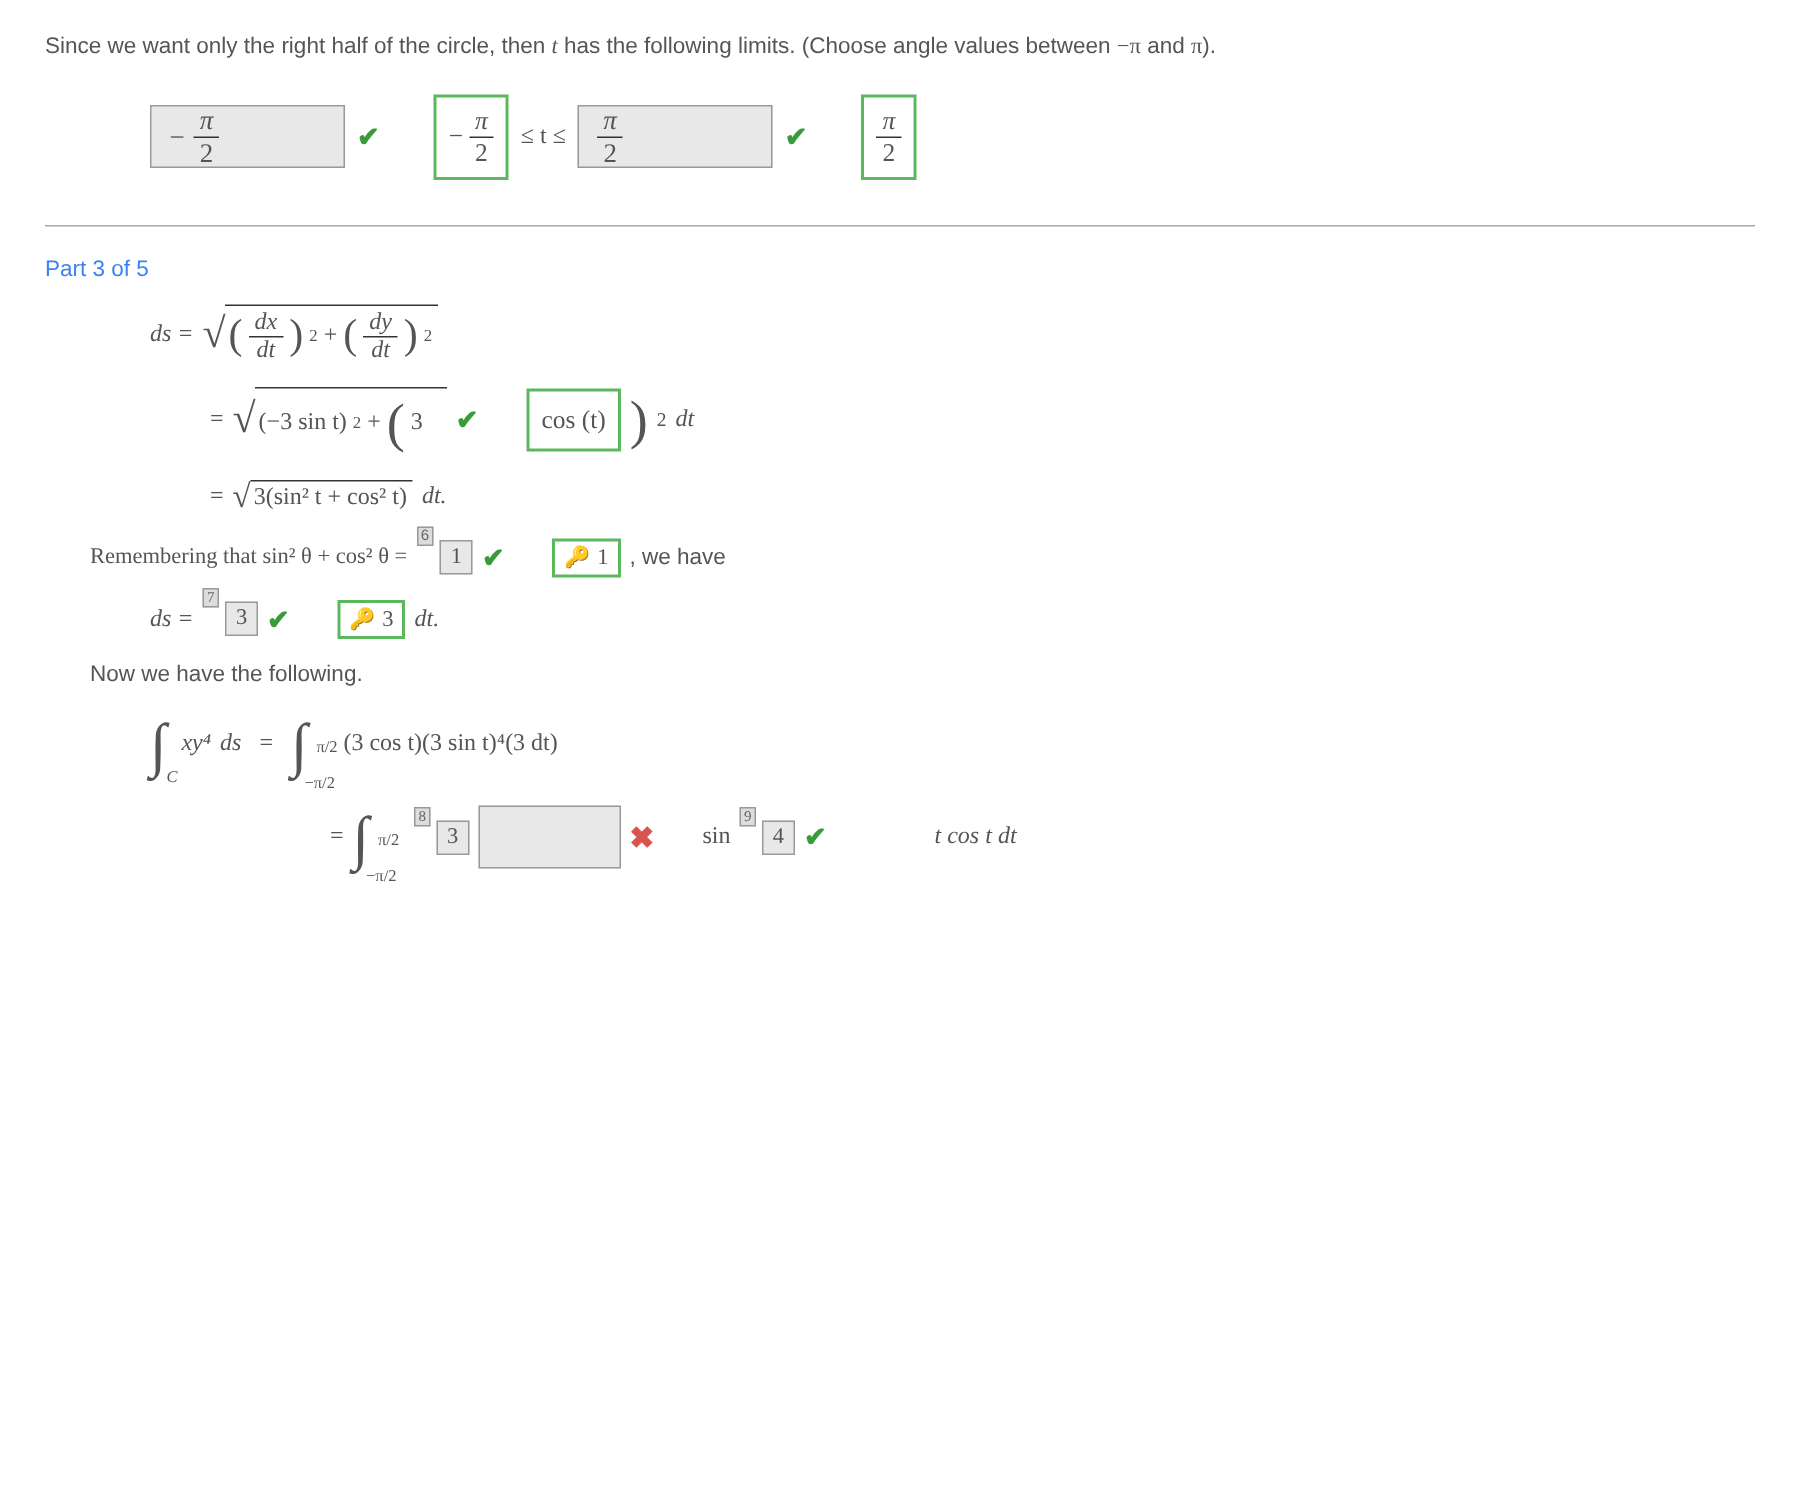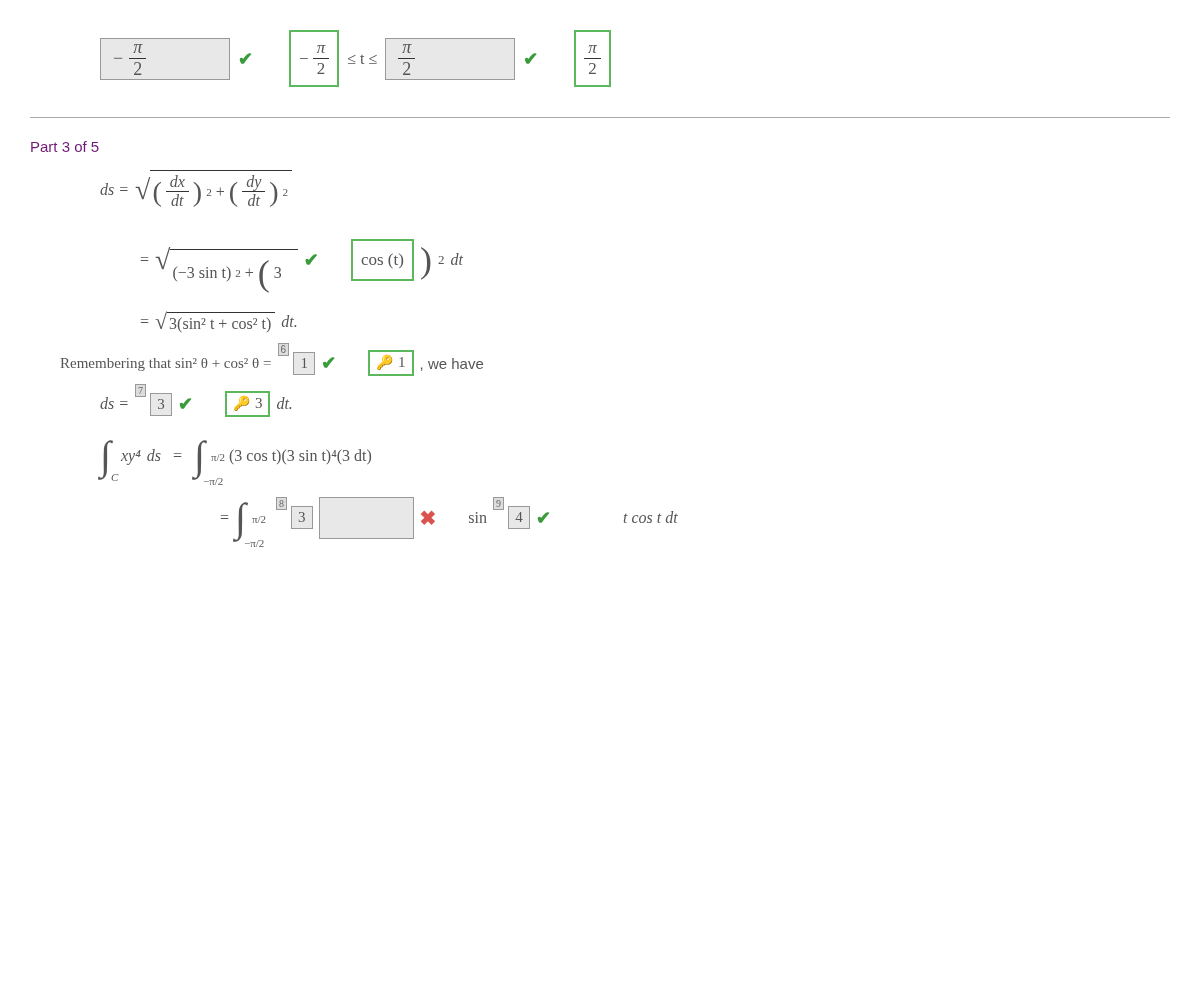"Since we want only the" div.intro { html: none -> <div> <span>Since we want only the right half of the circle, then </span><span>t</span><span> has the following limits. (Choose angle values between </span><span>−π</span><span> and </span><span>π</span><span>).</span> </div> }
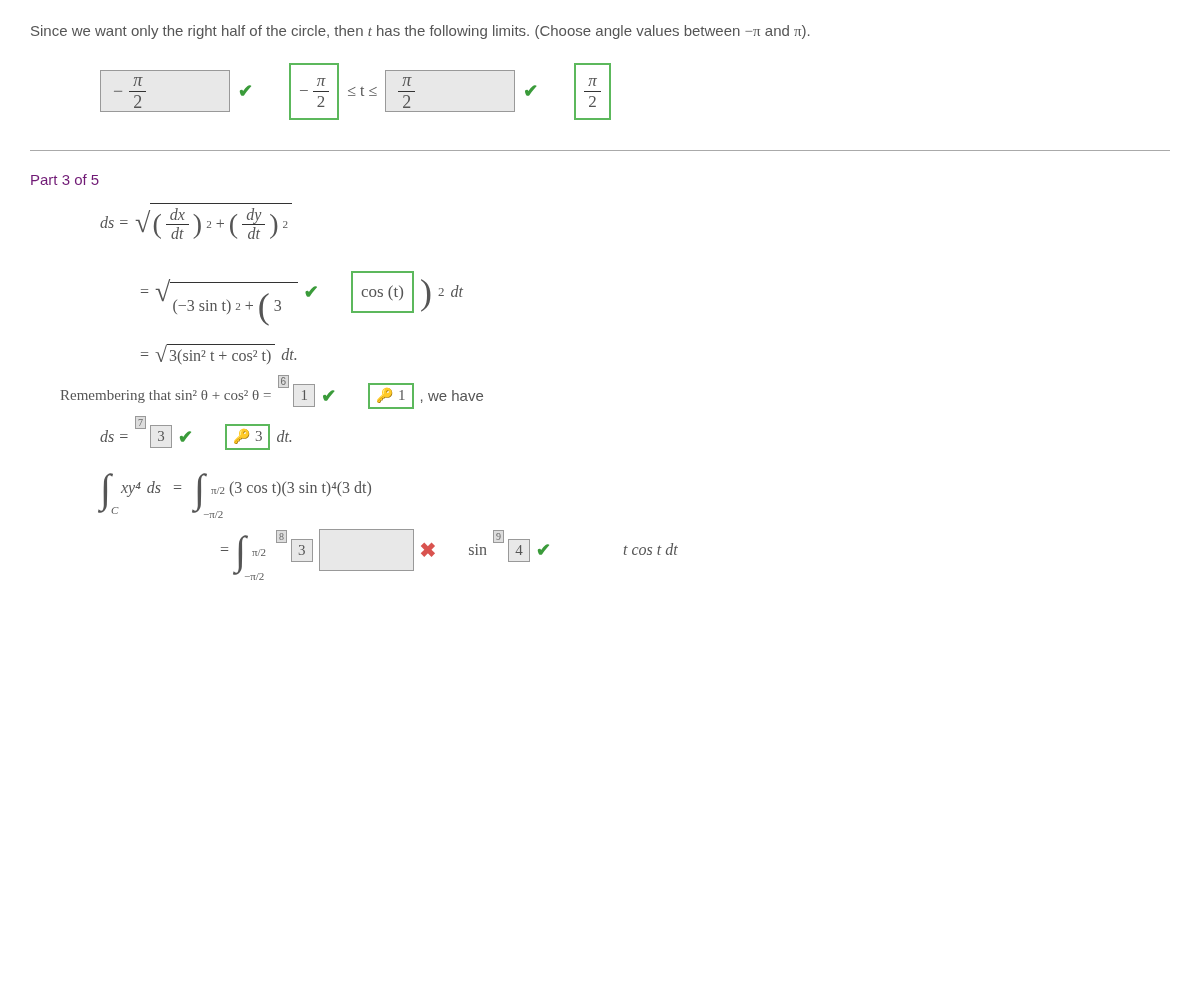"Part 3 of 5" .part-label { color: #701a75 -> #3b82f6 }
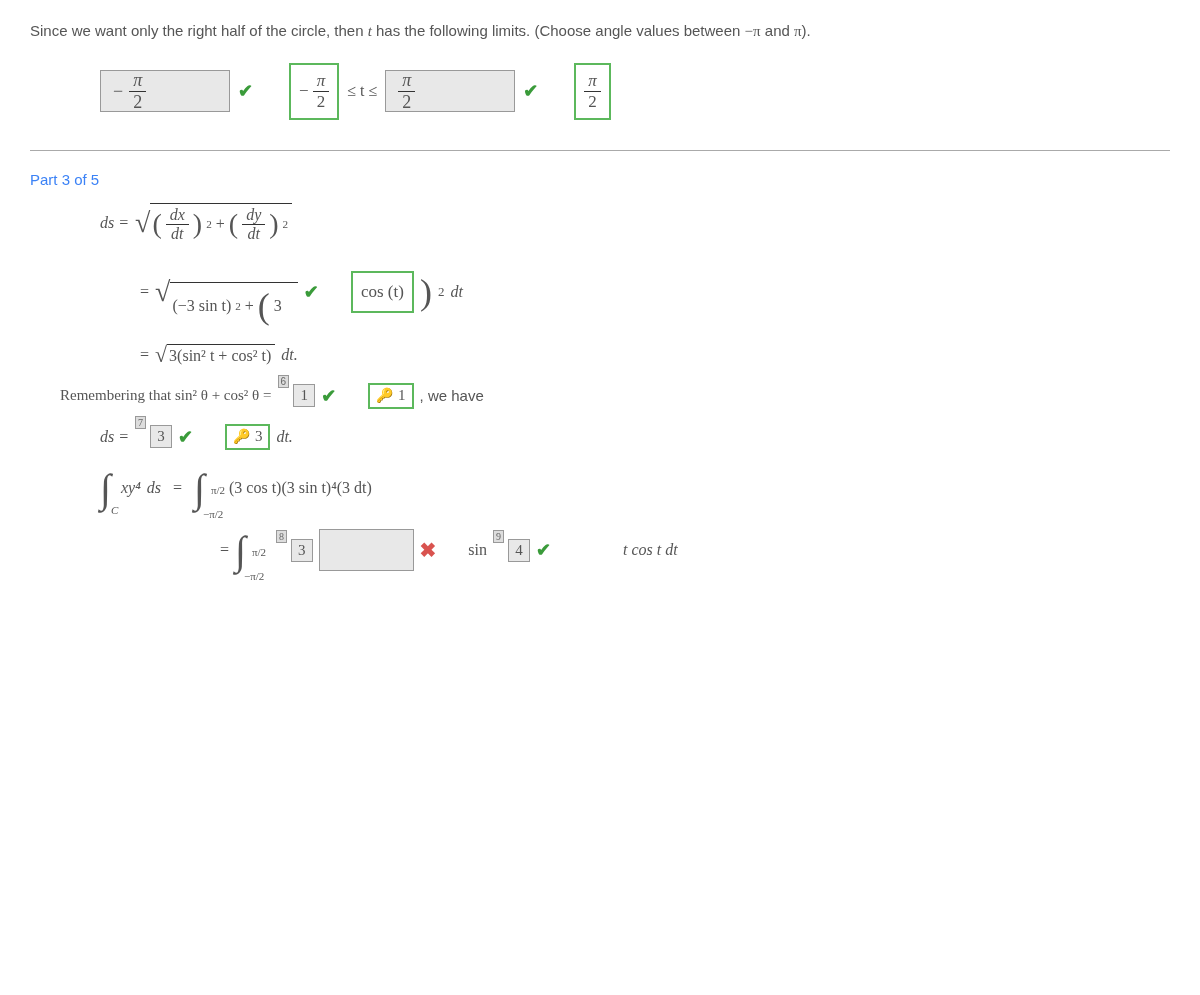"(−3 sin t)" span.sqrt-content { margin-top: 24px -> none }
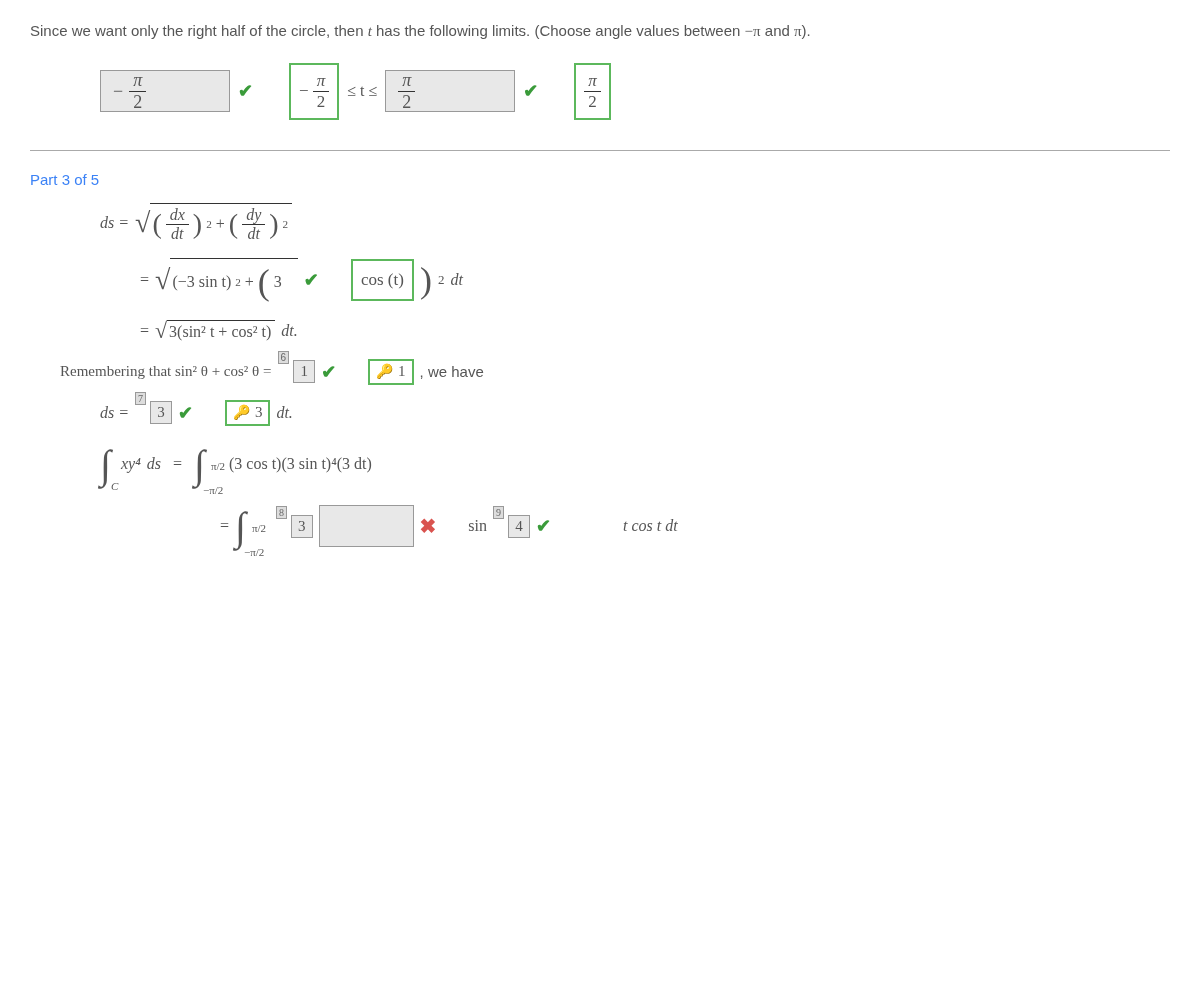"Now we have the following." div.text-block { html: none -> <div>Now we have the following.</div> }
